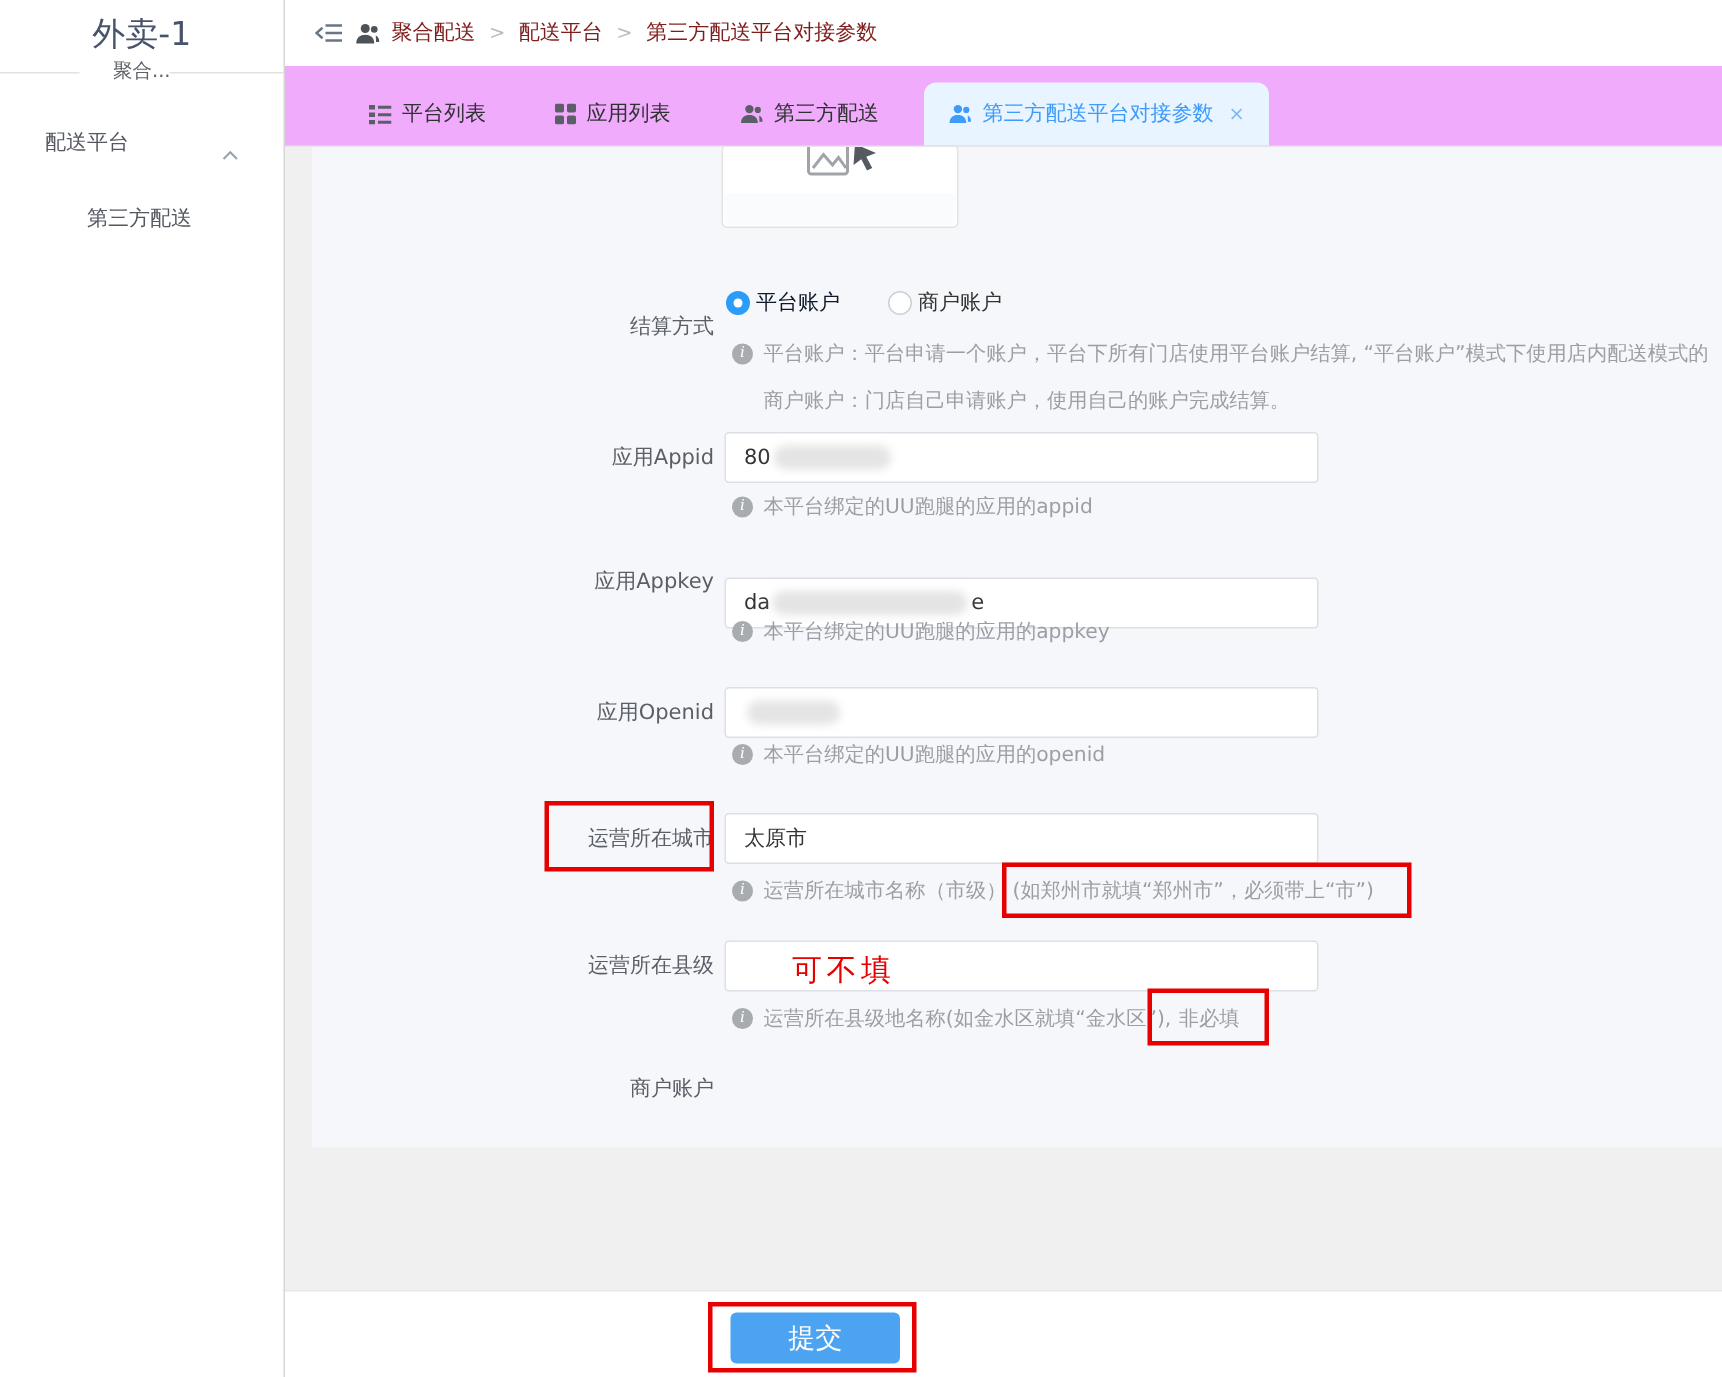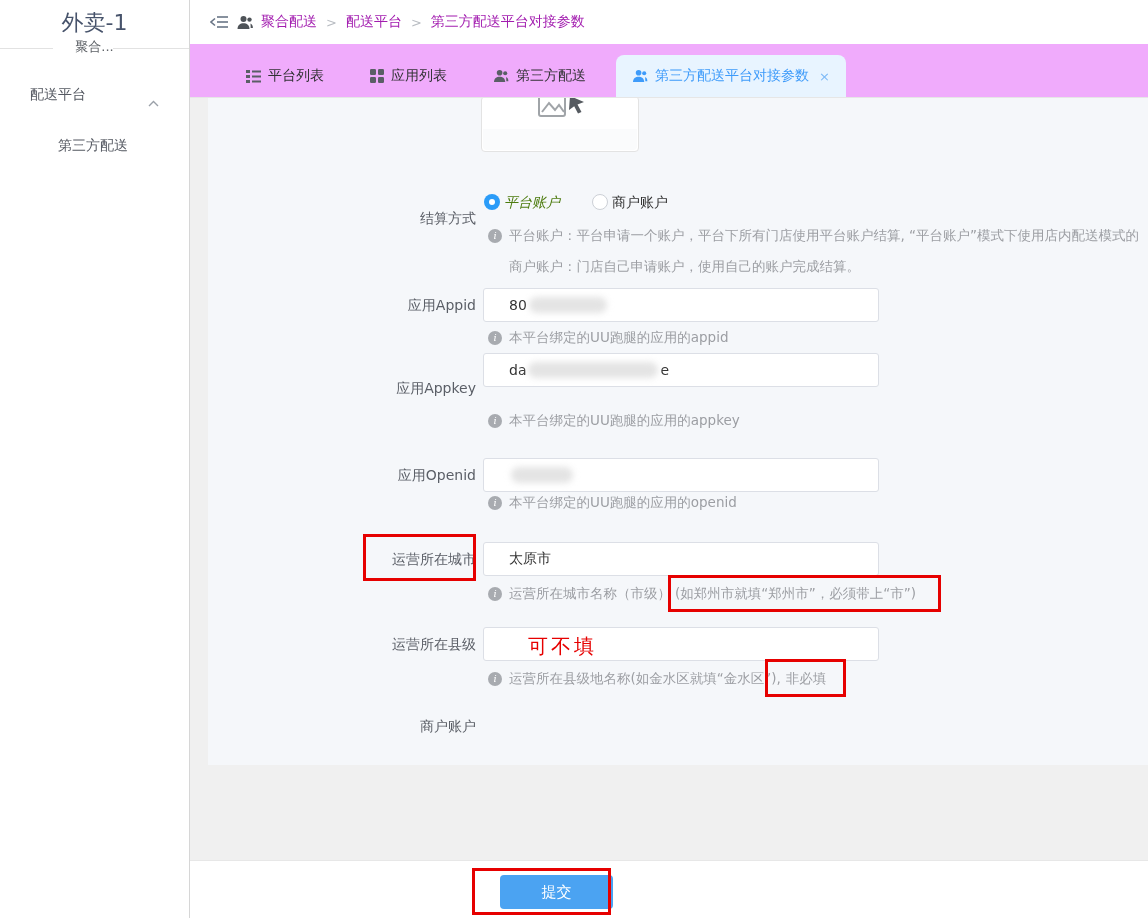"聚合配送" .crumb { color: #a21caf -> #7f1d1d }
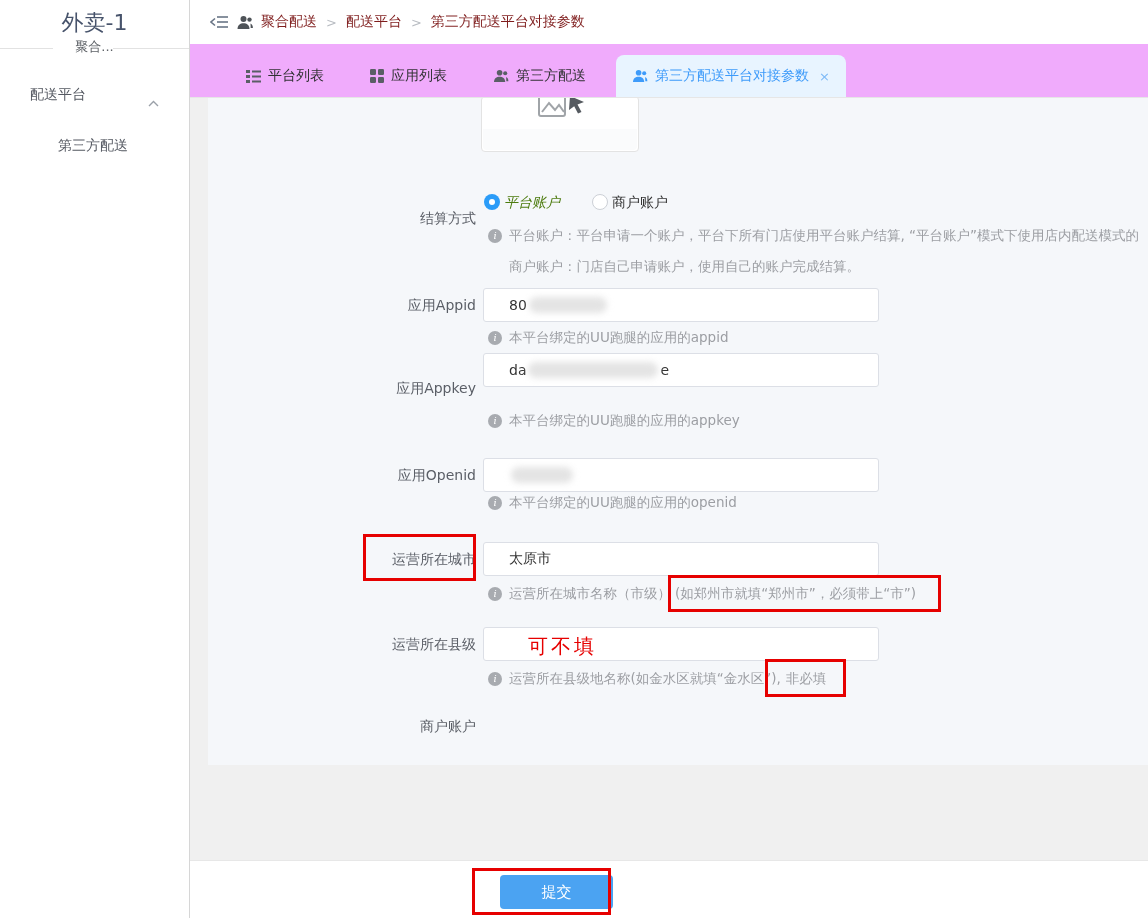"平台账户" span.radio-lab { color: #4d7c0f -> #0f172a; font-style: italic -> none }
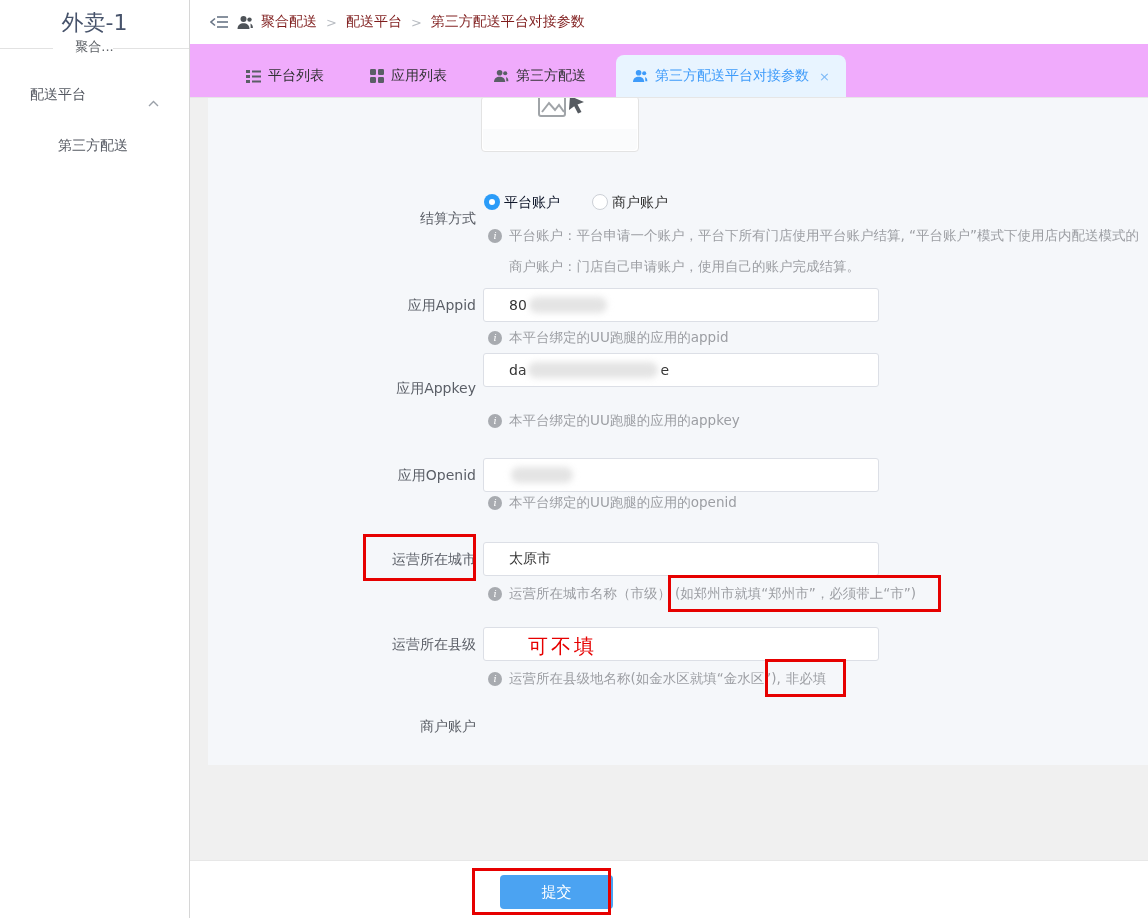"80" .finput { padding: 0 25px -> 0 12px }
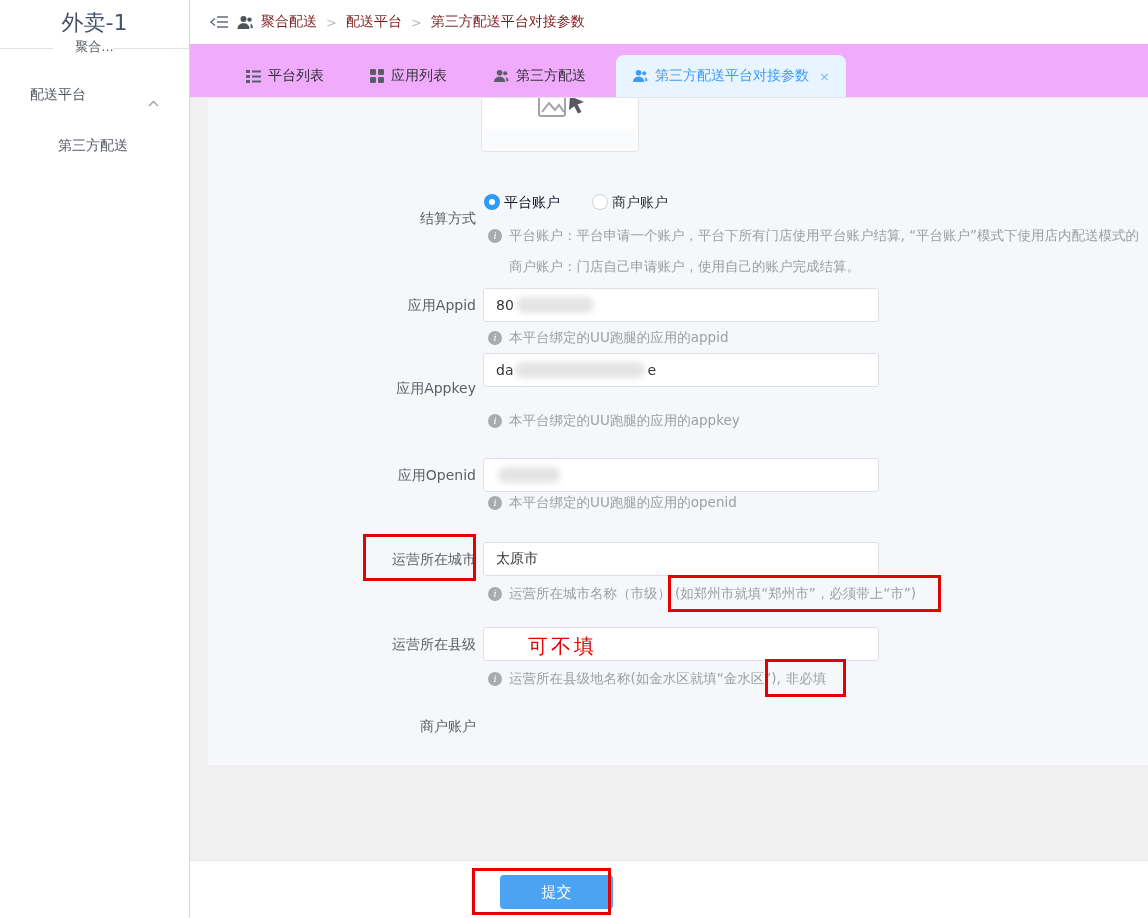"da" div.finput { top: 255px -> 287px }
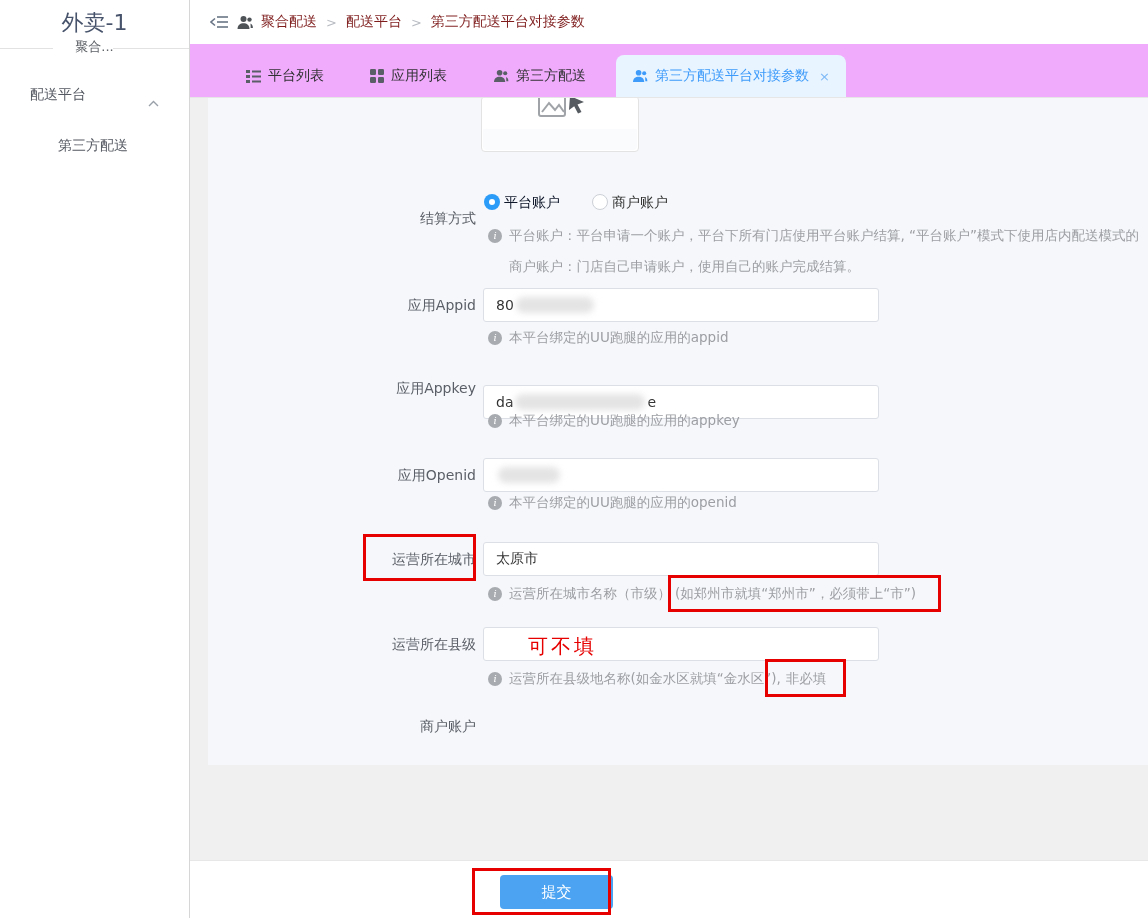"提交" .submit-btn { font-size: 15px -> 18px; left: 310px -> 297px }
